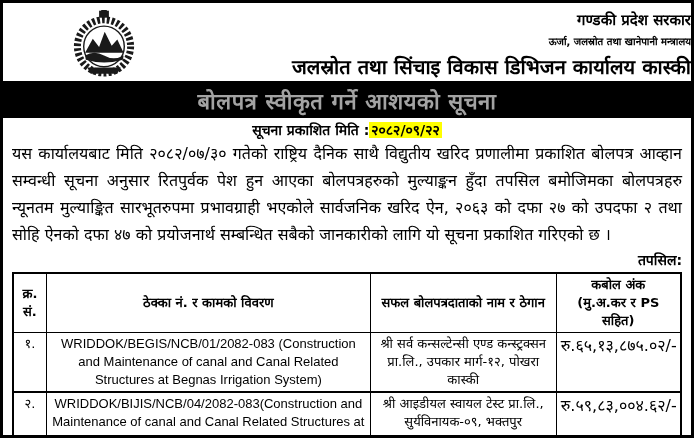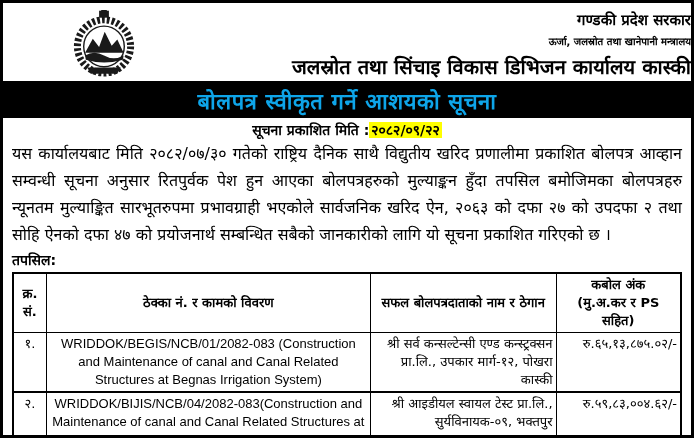"बोलपत्र स्वीकृत गर्ने आशयको सूचना" .banner { color: #0ea5e9 -> #a3a3a3 }
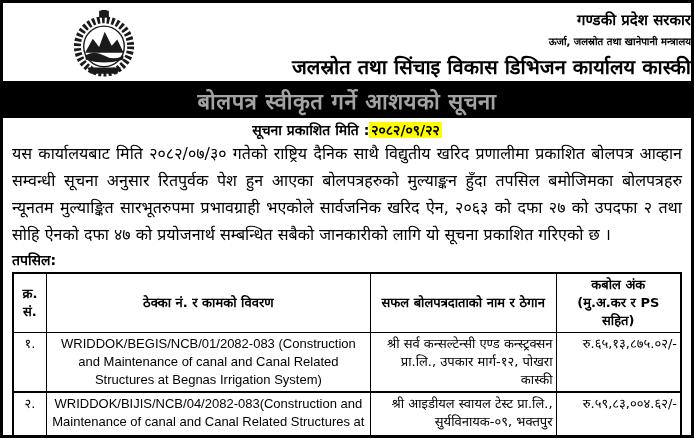"तपसिल:" .tapasil { text-align: none -> right }
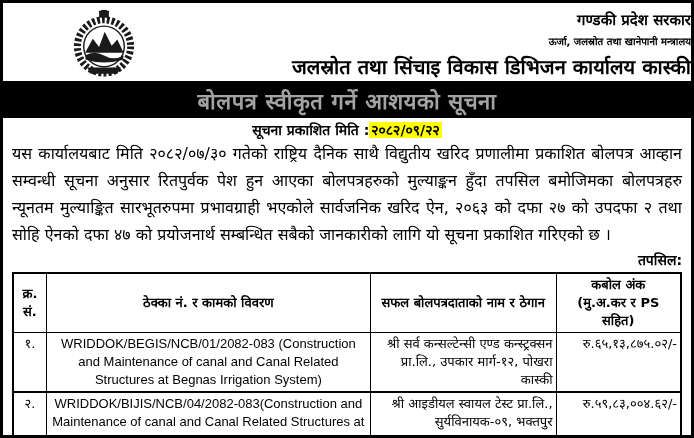"श्री सर्व कन्सल्टेन्सी एण्ड कन्स्ट्रक्सन" td.bidder { text-align: right -> center }
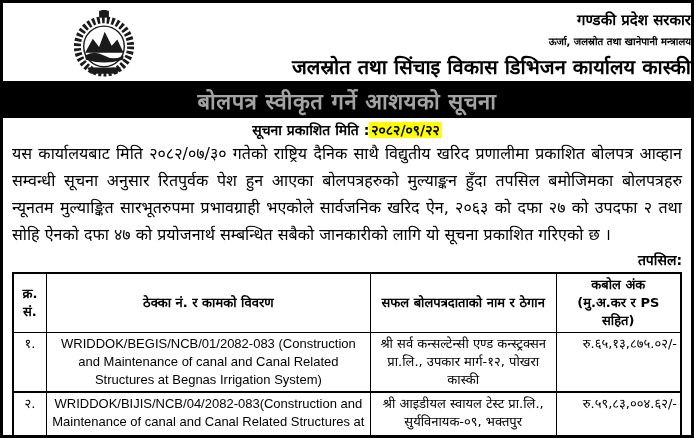"रु.६५,१३,८७५.०२/-" td.amount { font-size: 13px -> 16px; text-align: right -> center }
